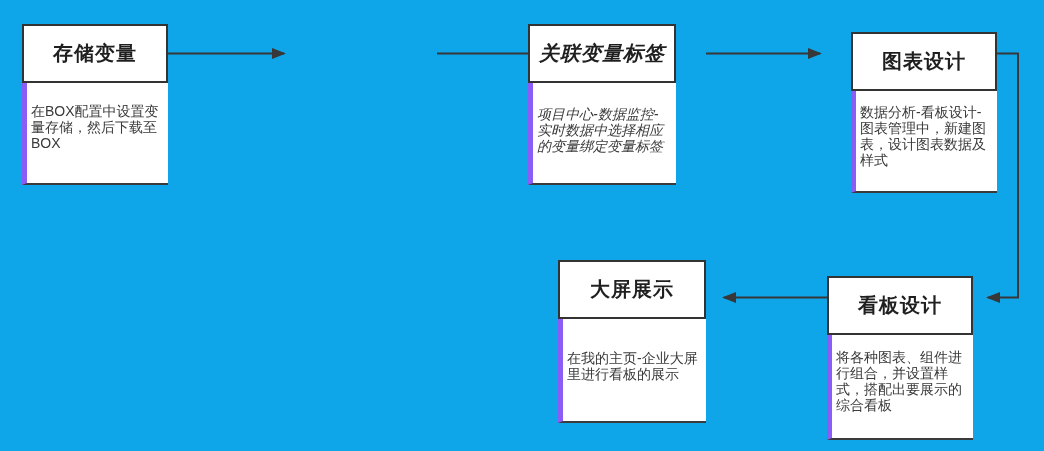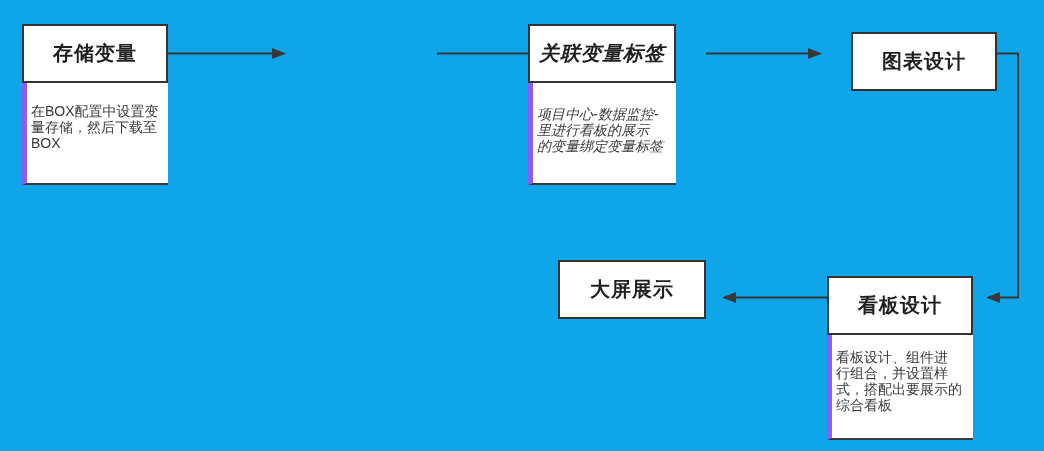"项目中心-数据监控-" div.step-body { text: 里进行看板的展示 -> 实时数据中选择相应 }
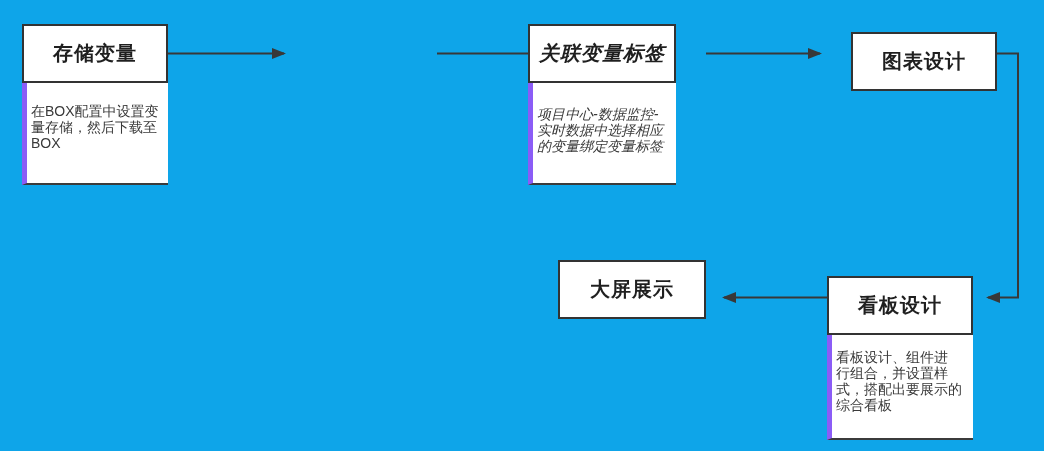"数据分析-看板设计-" div.step-body { html: none -> <div>数据分析-看板设计- 图表管理中，新建图 表，设计图表数据及 样式</div> }
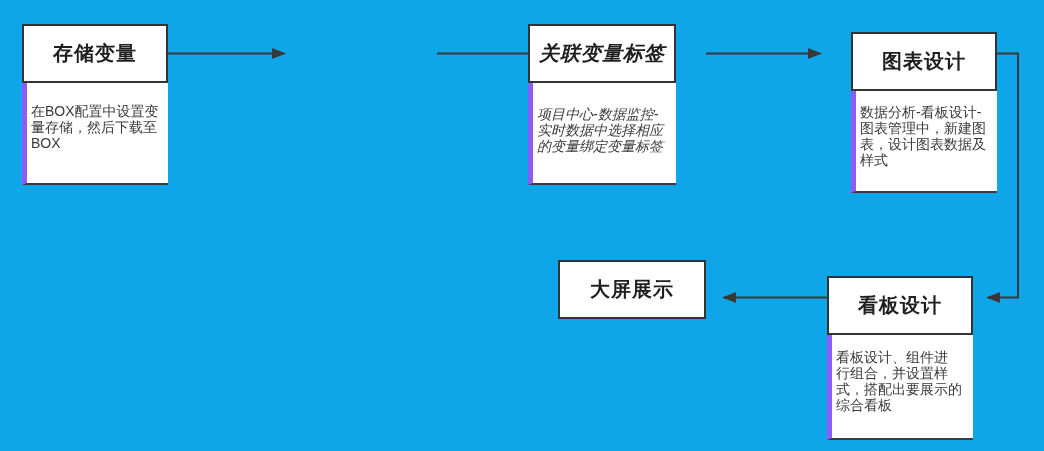"在我的主页-企业大屏" div.step-body { html: none -> <div>在我的主页-企业大屏 里进行看板的展示</div> }
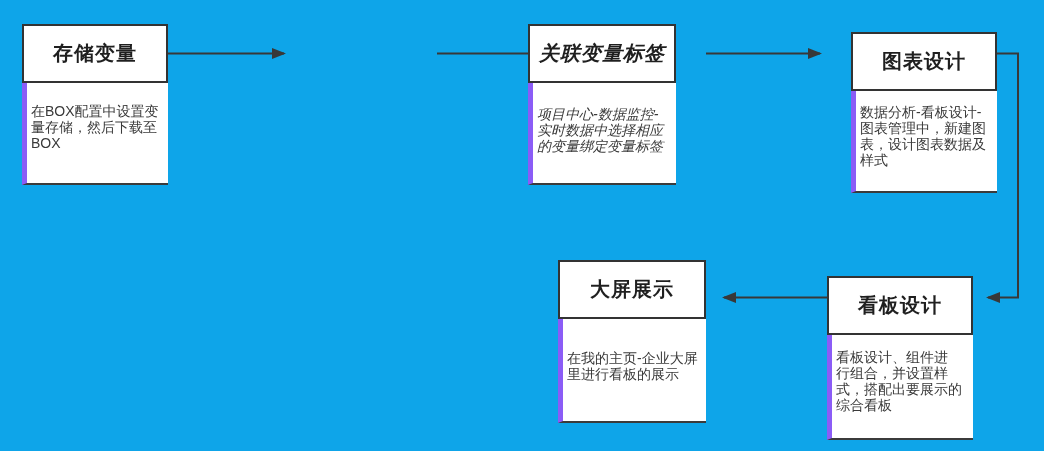"看板设计、组件进" div.step-body { text: 看板设计 -> 将各种图表 }
